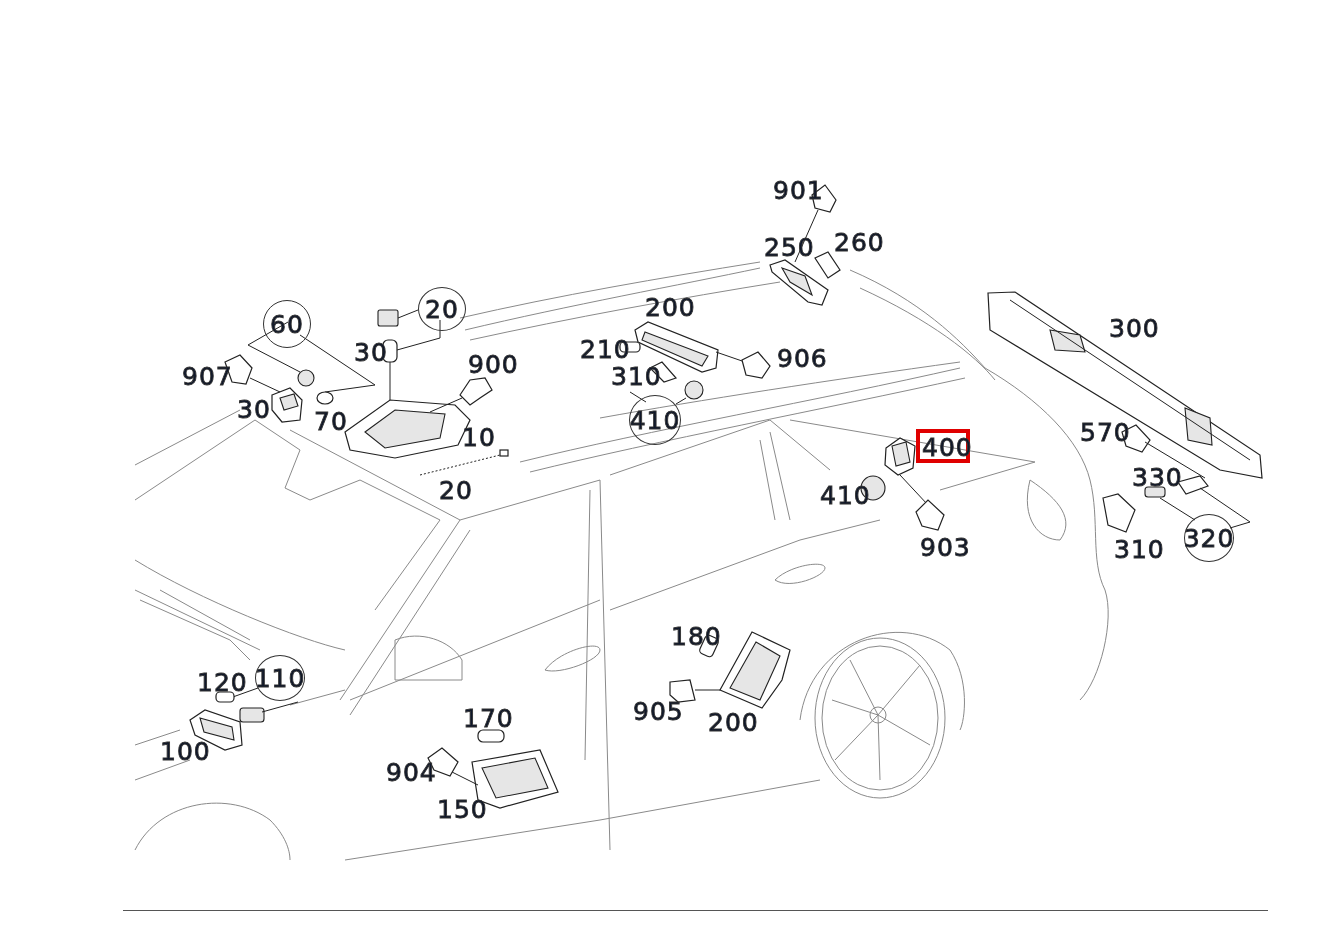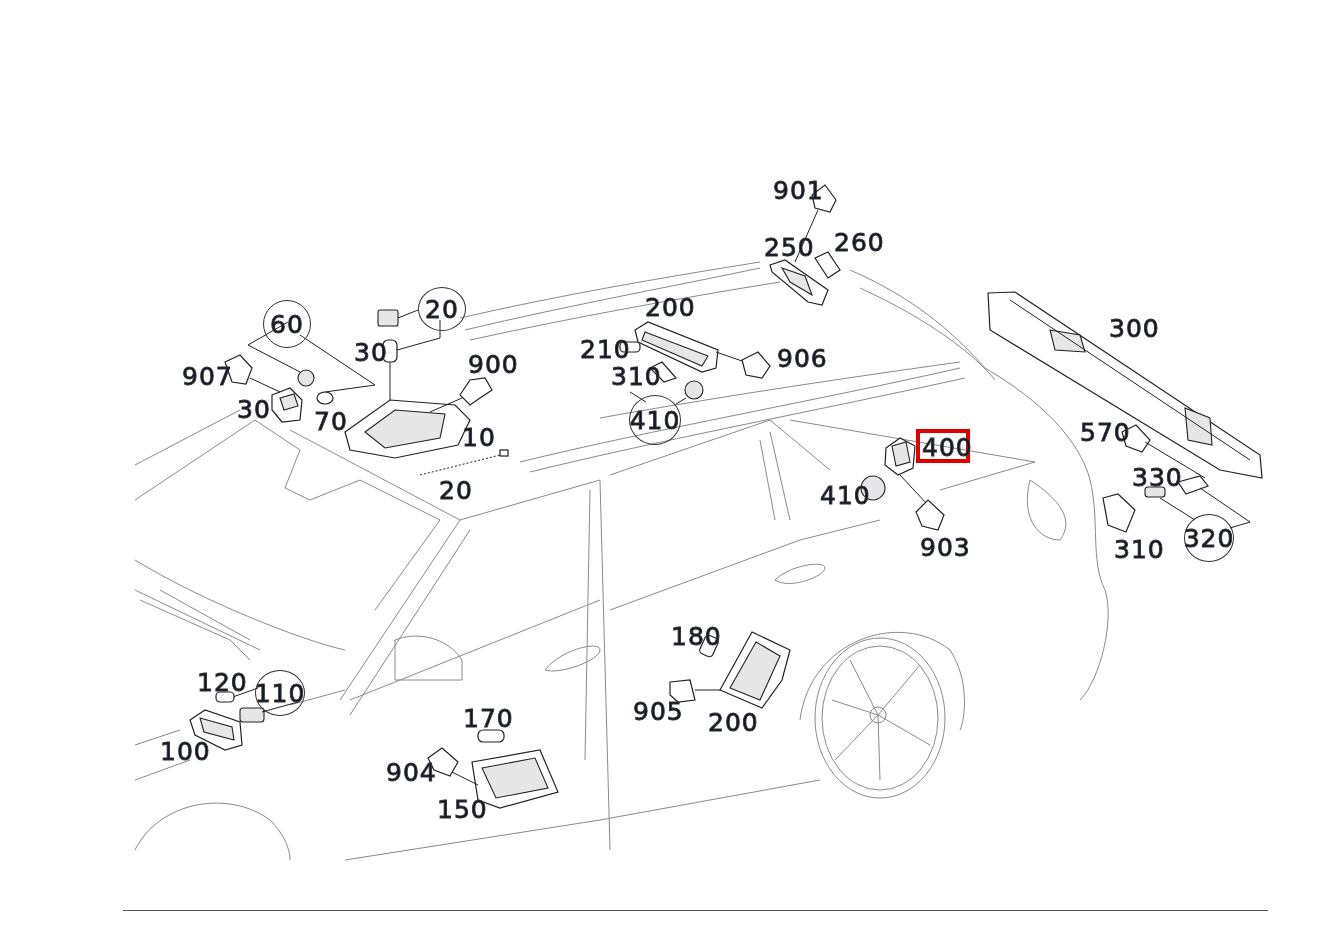"110" div.circ { top: 670px -> 655px }
